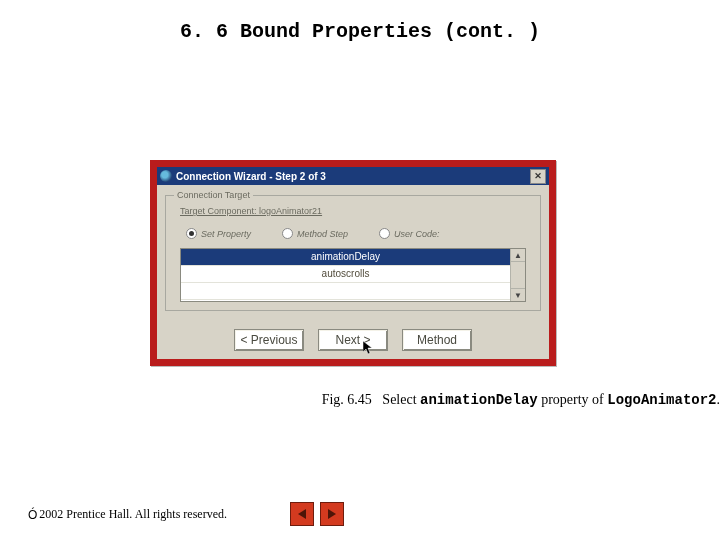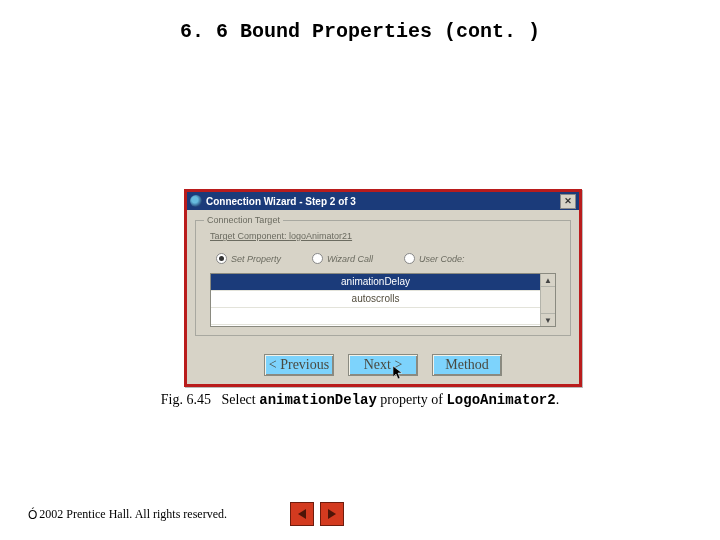"Connection Wizard - Step 2" .dialog { border: 3px solid #b91c1c -> 7px solid #b91c1c; left: 184px -> 150px; margin-top: 29px -> none }
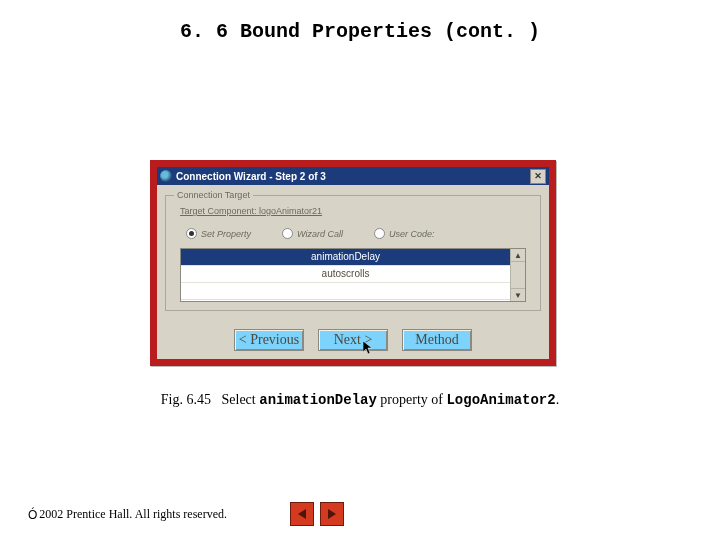"Wizard Call" span { text: Wizard Call -> Method Step }
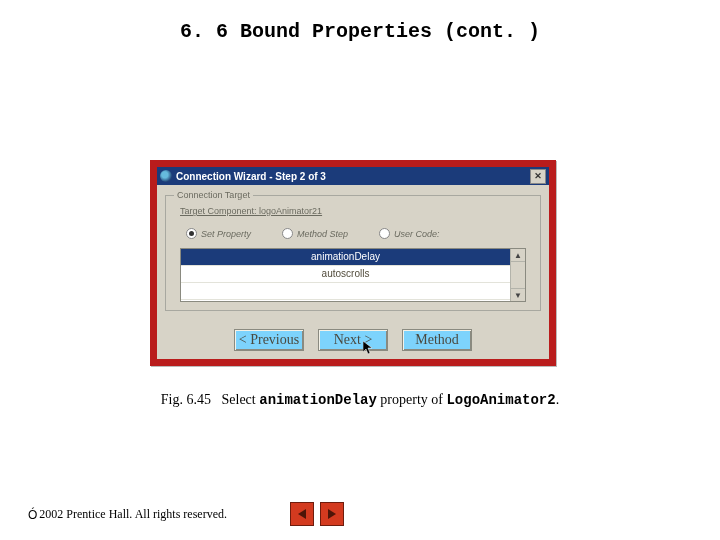"< Previous" .btn { background: #7dd3fc -> #ffffff; font-family: Liberation Serif, serif -> none; font-size: 14px -> 12px }
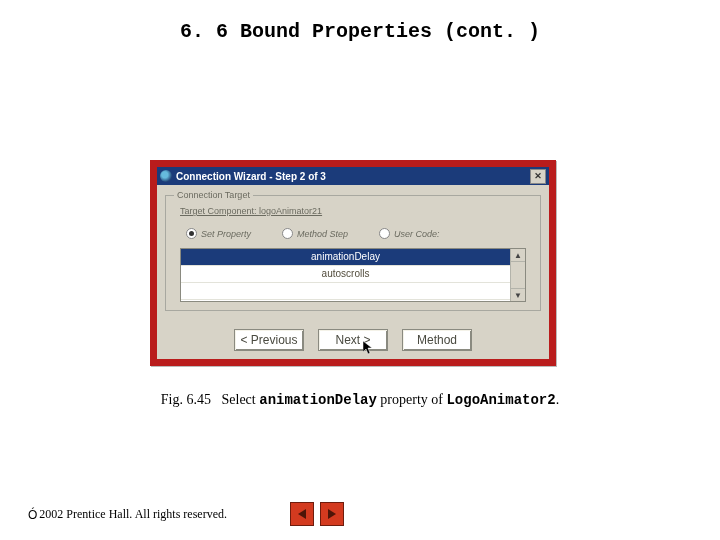"Fig. 6.45 Select animationDelay property" .caption { text-align: center -> right }
